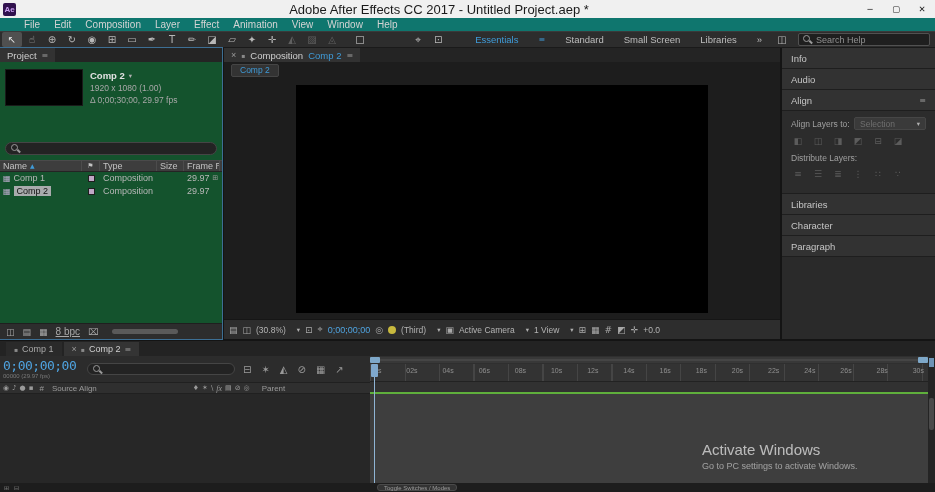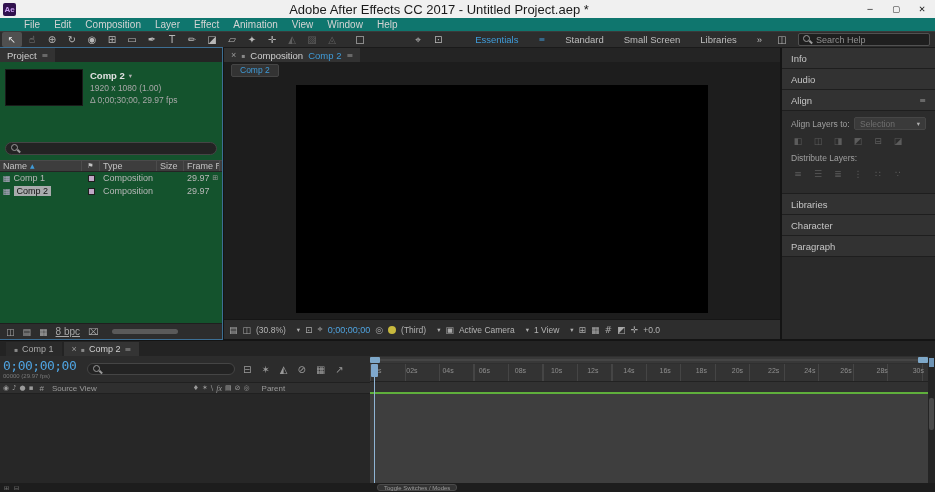"Source View" span.col-source { text: View -> Align }
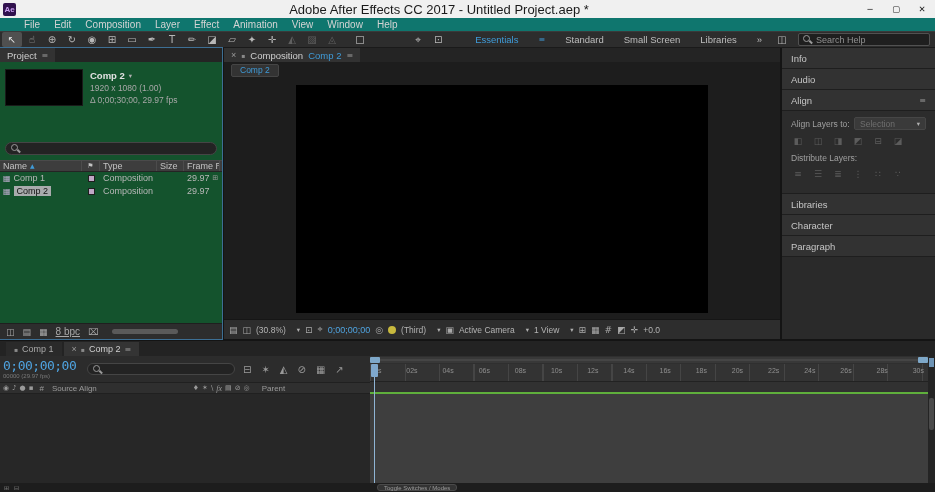"Activate Windows" div.watermark { html: none -> <div> <div>Activate Windows</div> <div>Go to PC settings to activate Windows.</div> </div> }
